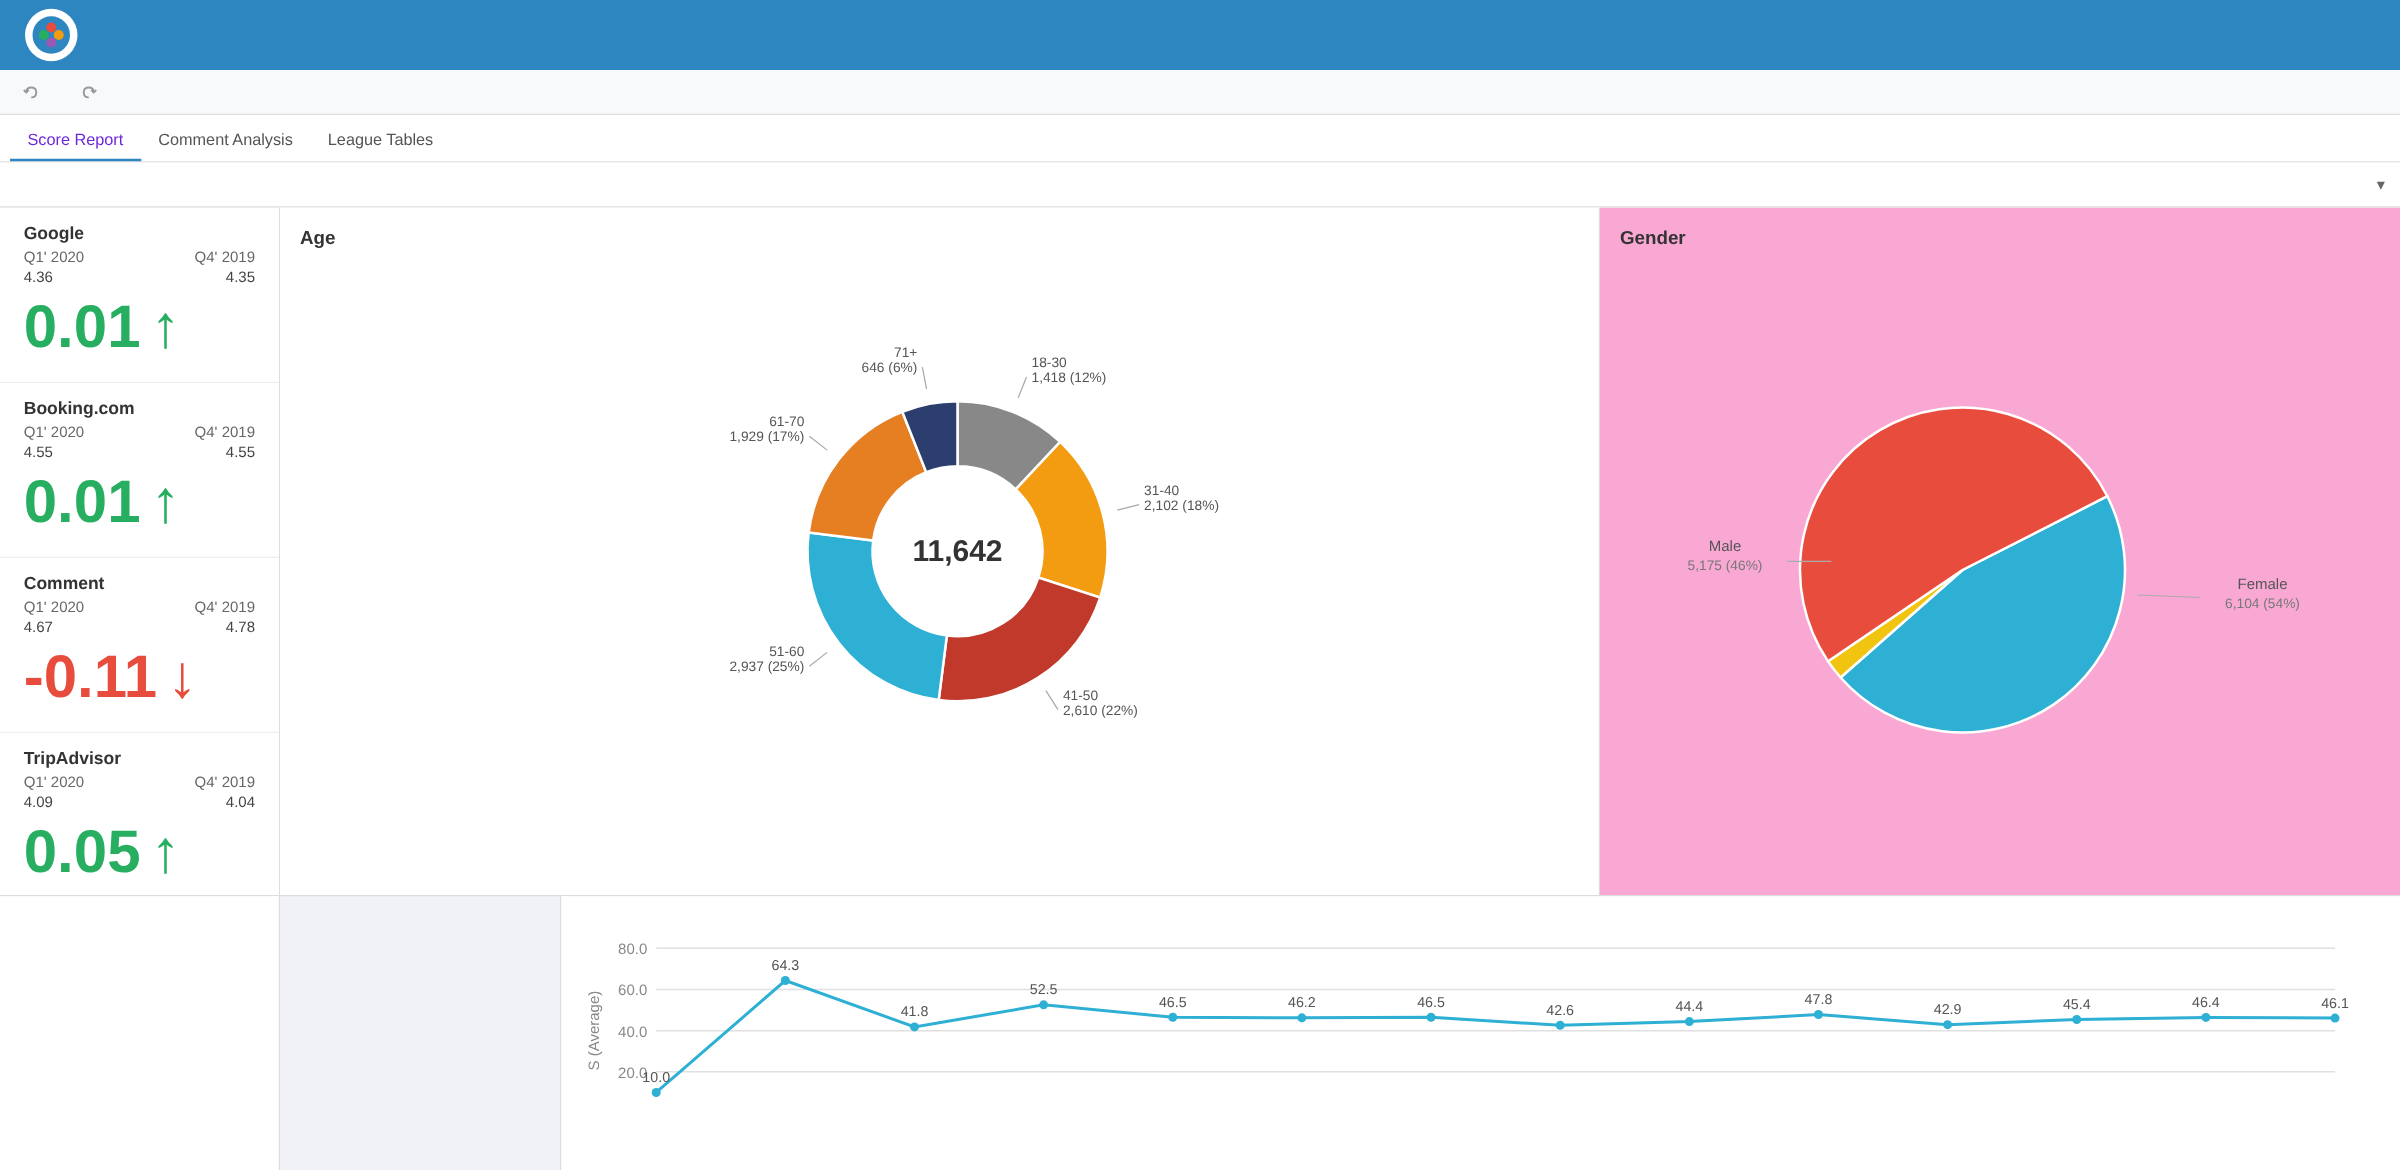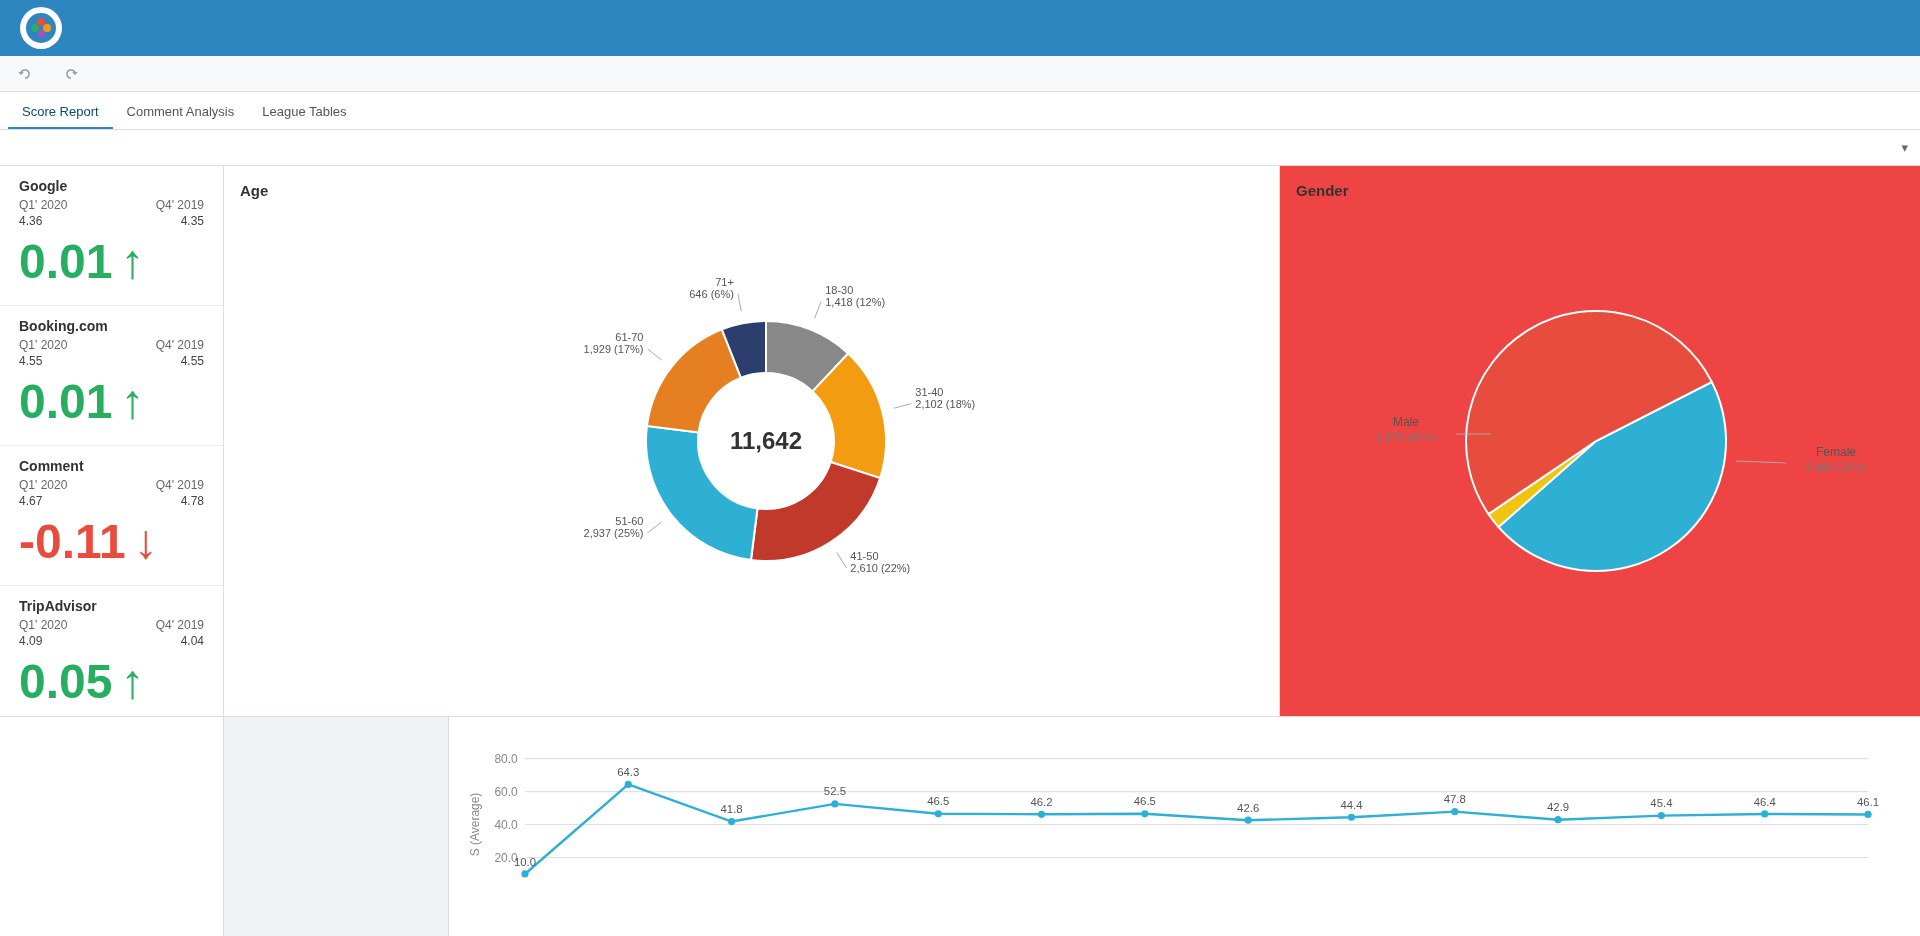"Score Report" .tab.active { color: #0c4a6e -> #6d28d9 }
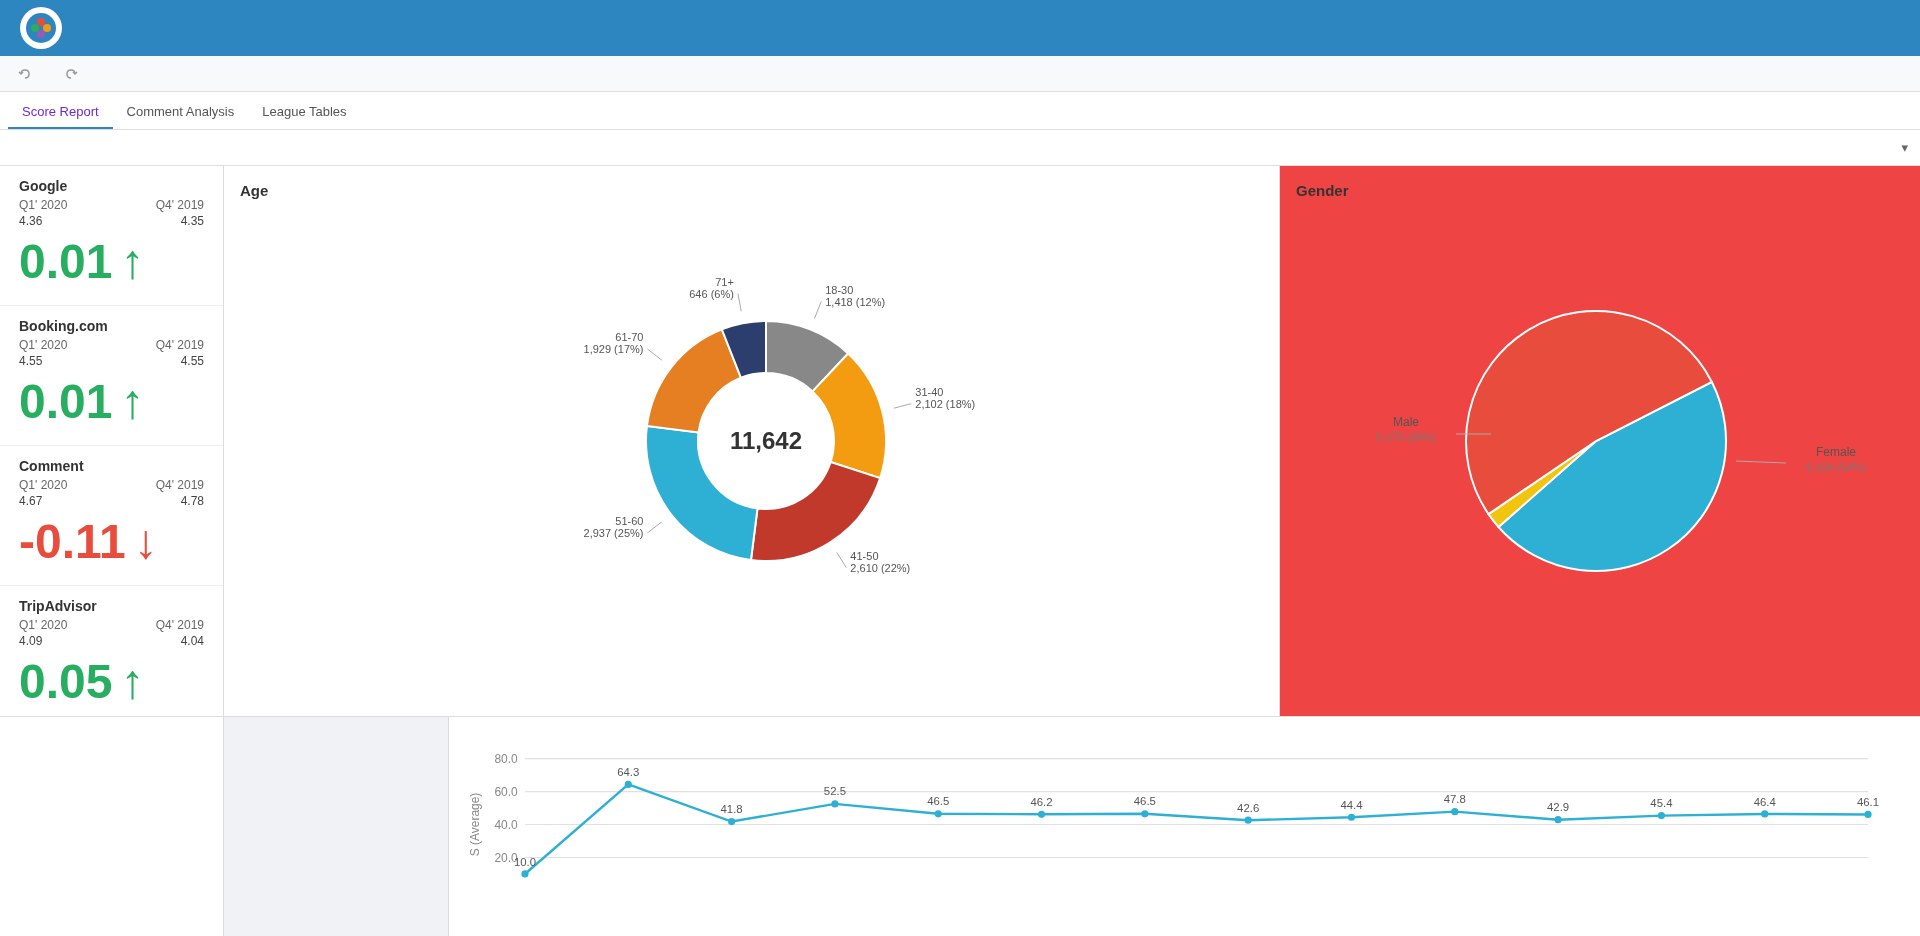"Gender" .gender-panel { background: #ef4444 -> #f9a8d4; flex-direction: row -> column }
